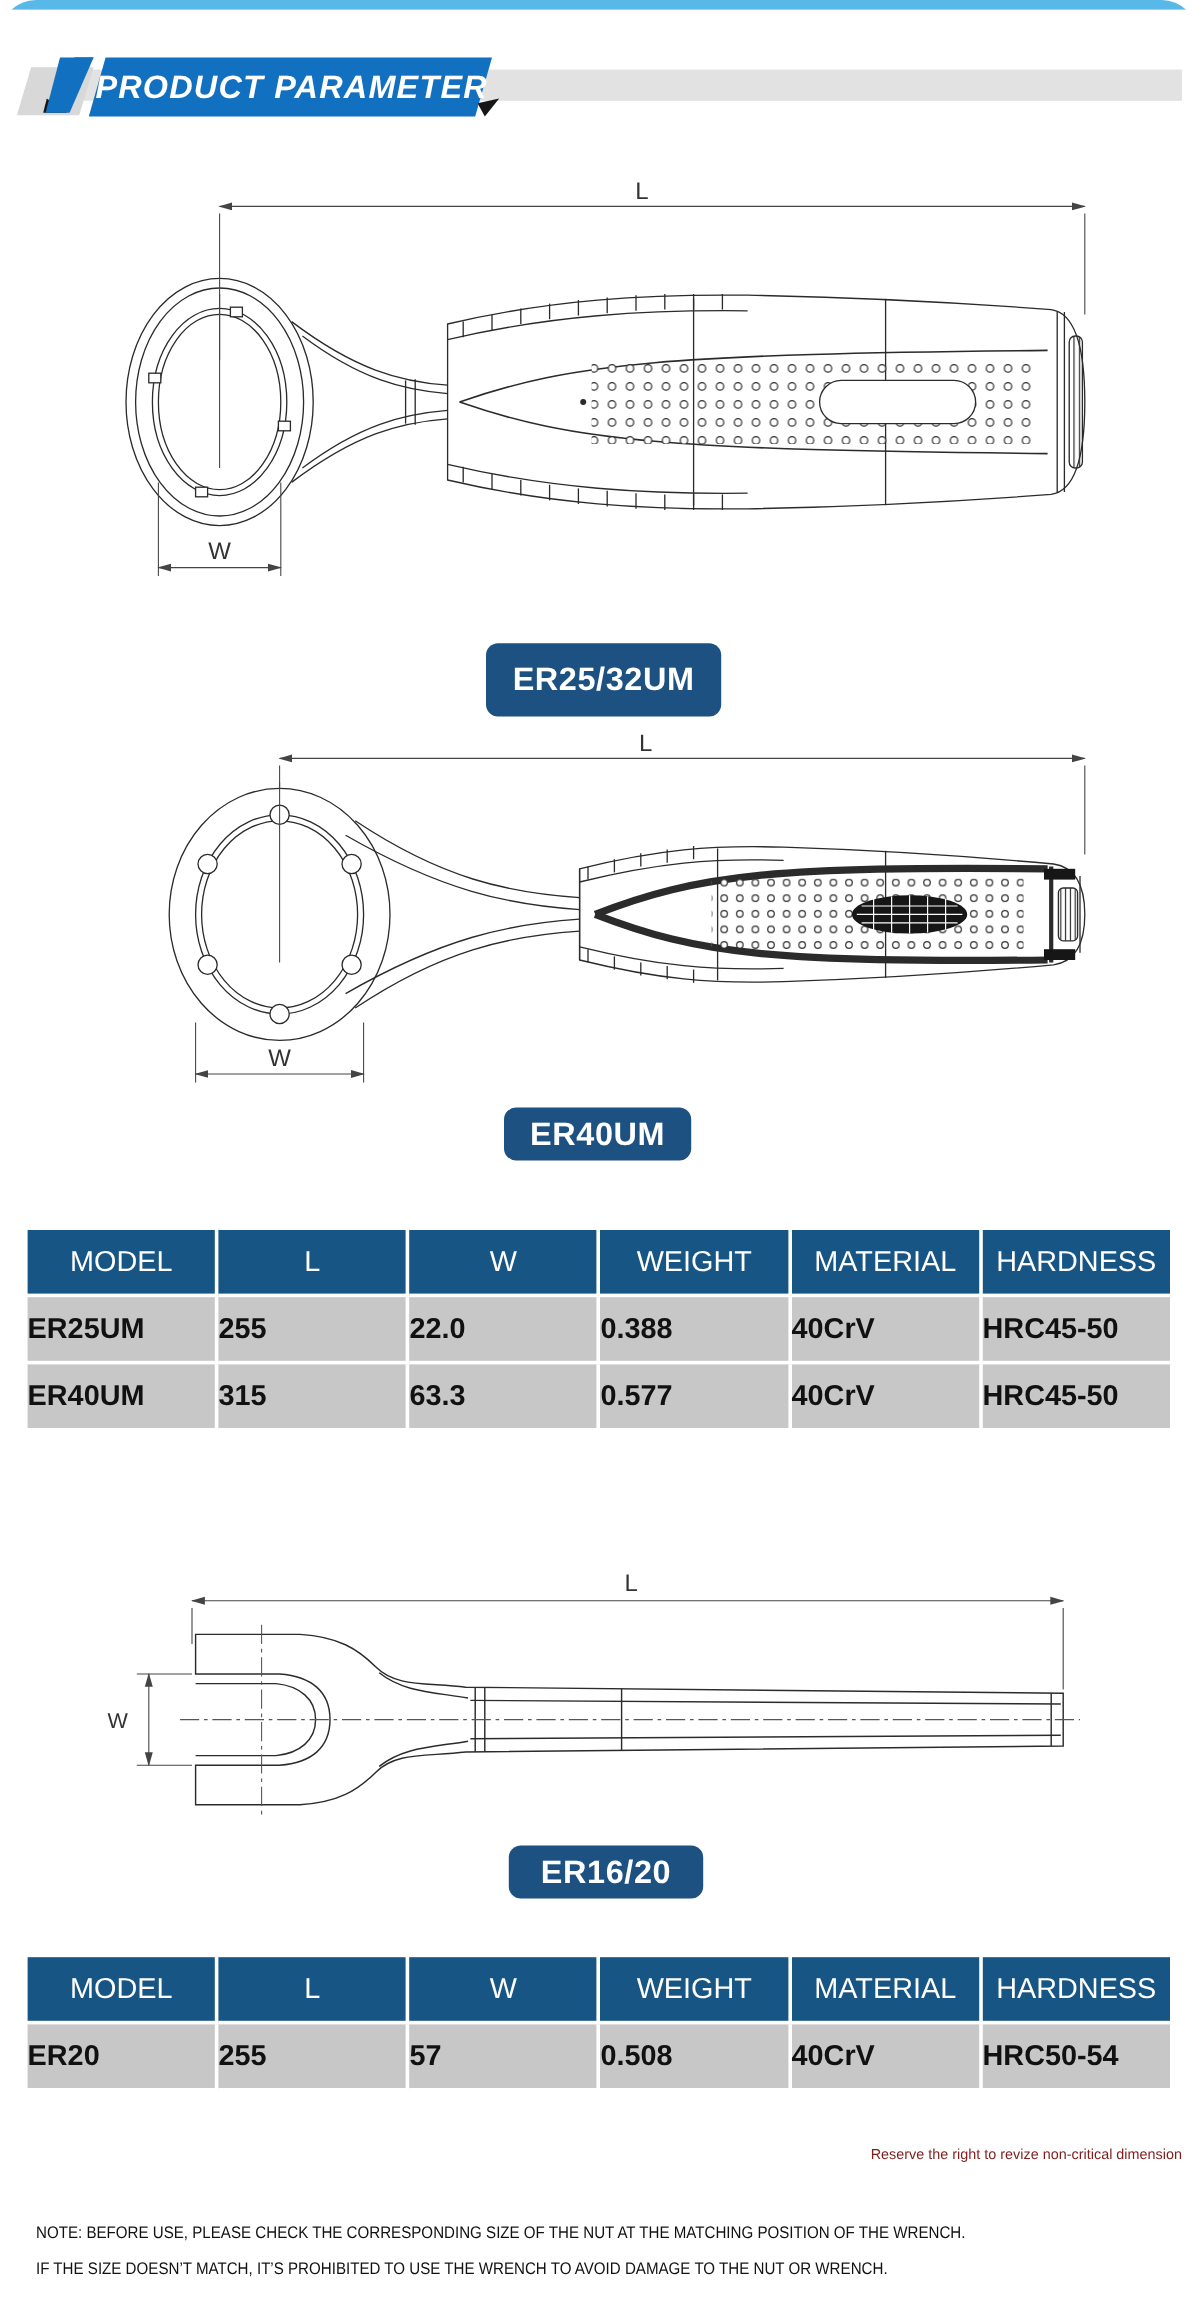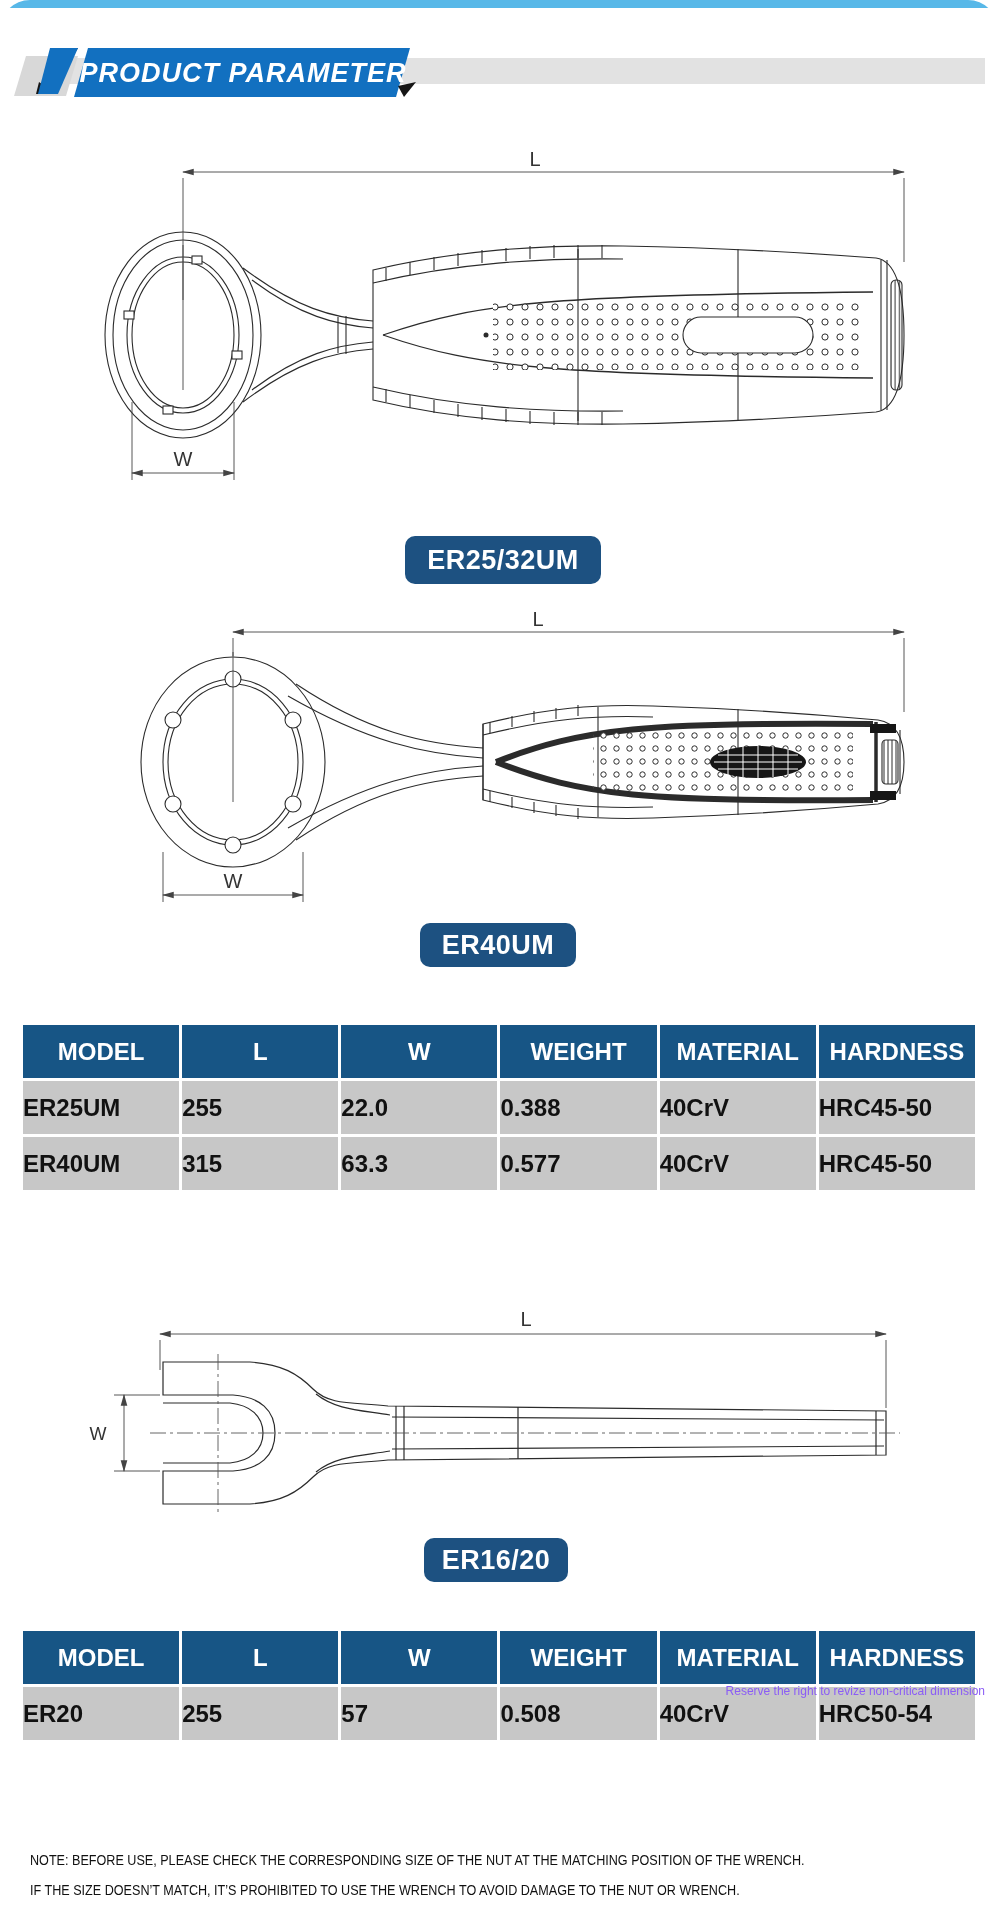"ER25/32UM" div.badge { height: 48px -> 61px }
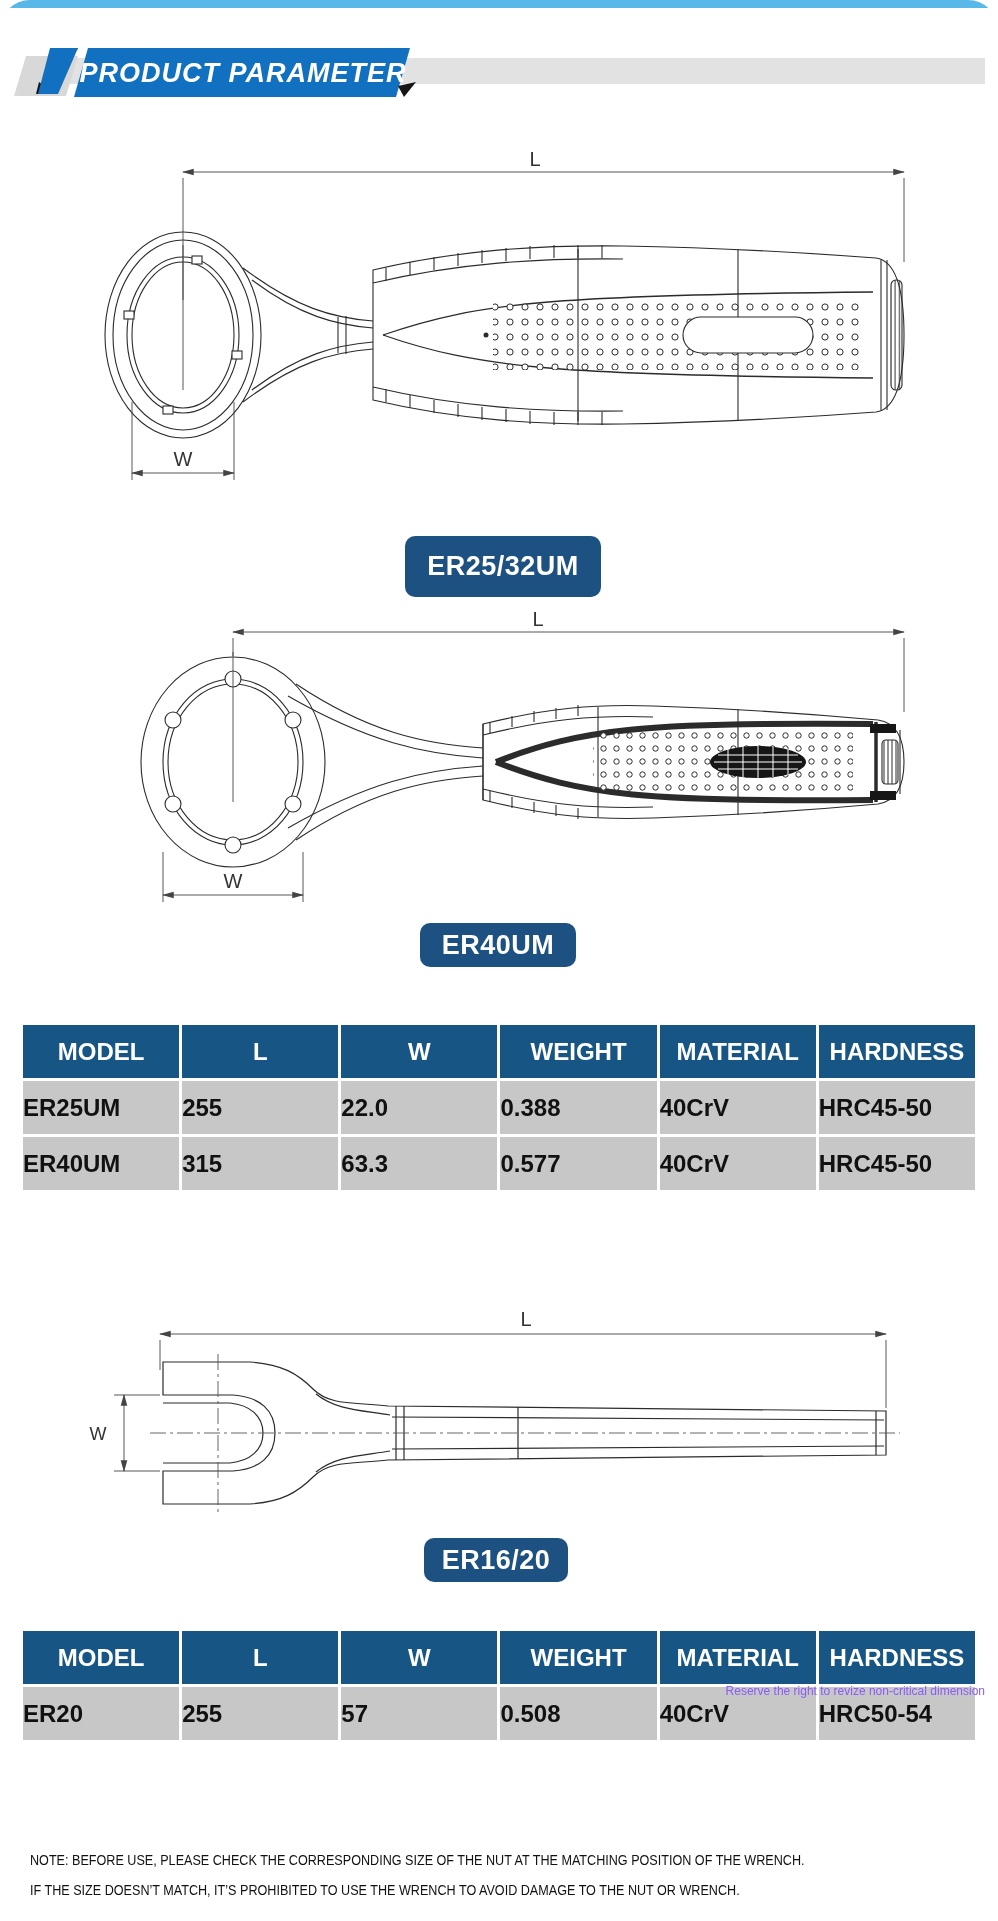"MODEL" .spec th { font-weight: 700 -> 400 }
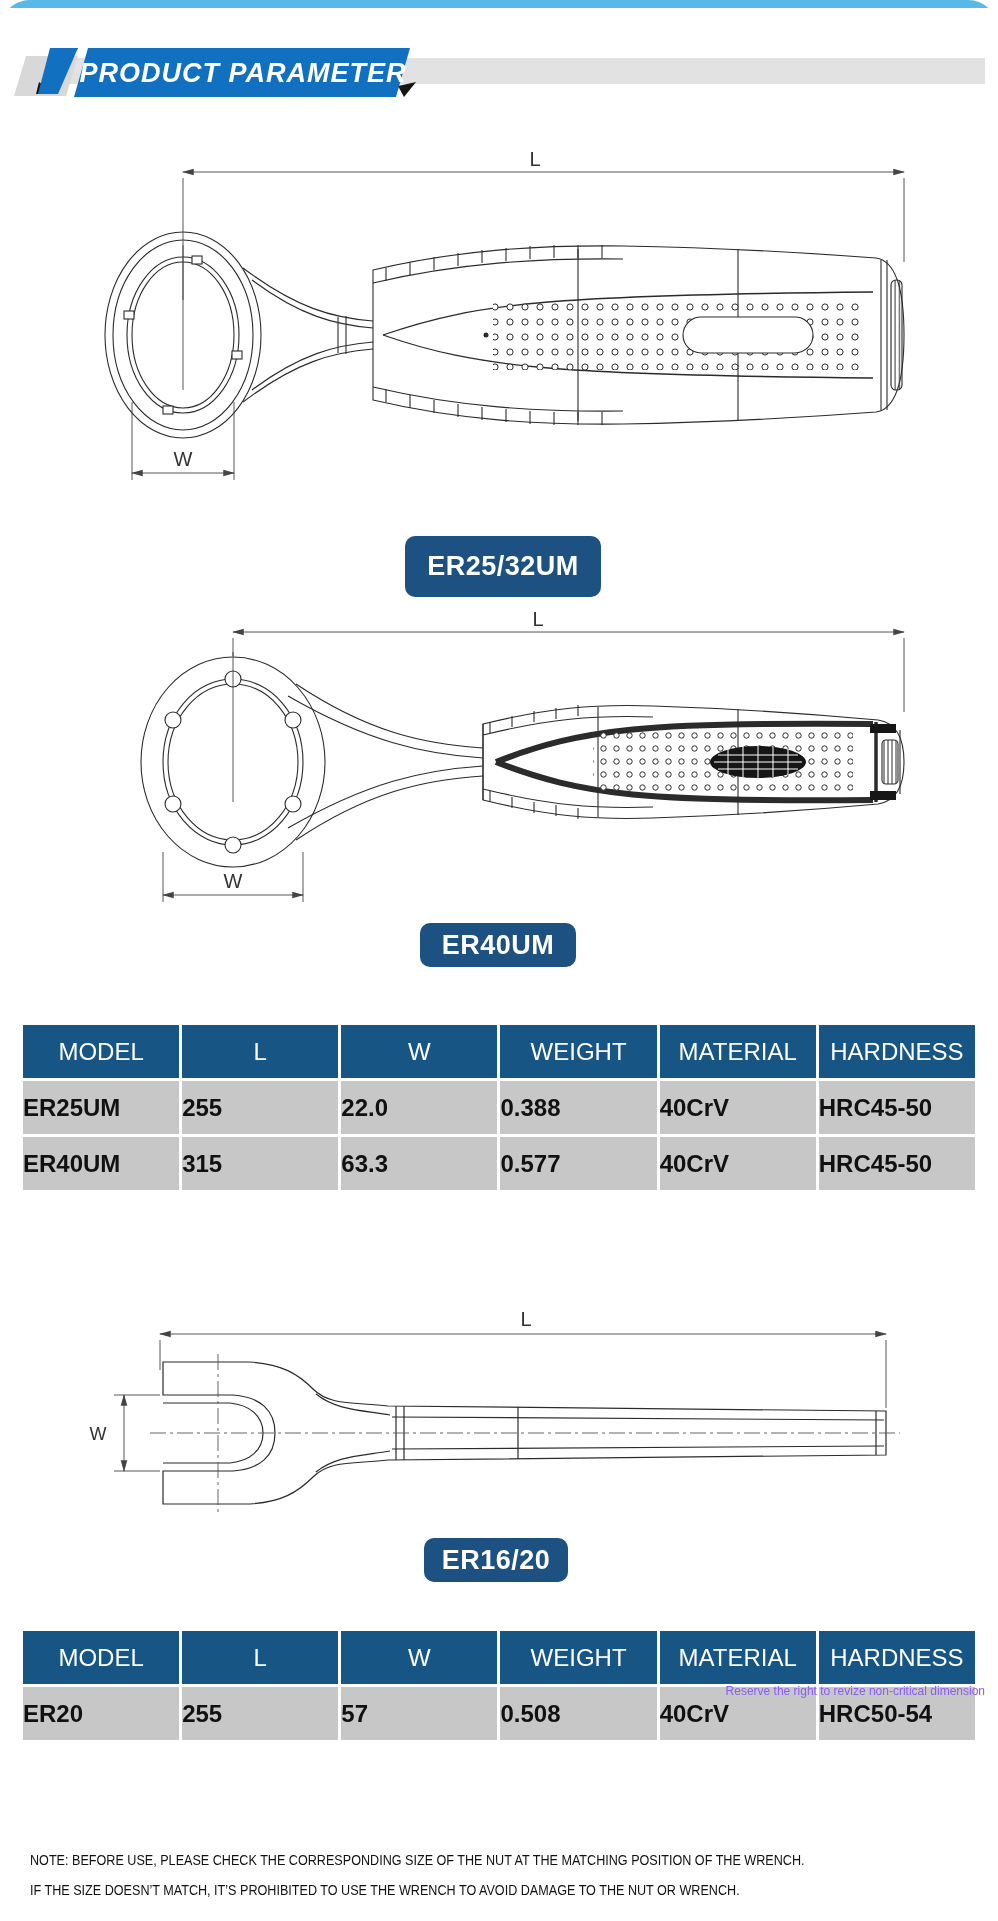"ER16/20" div.badge { width: 144px -> 162px }
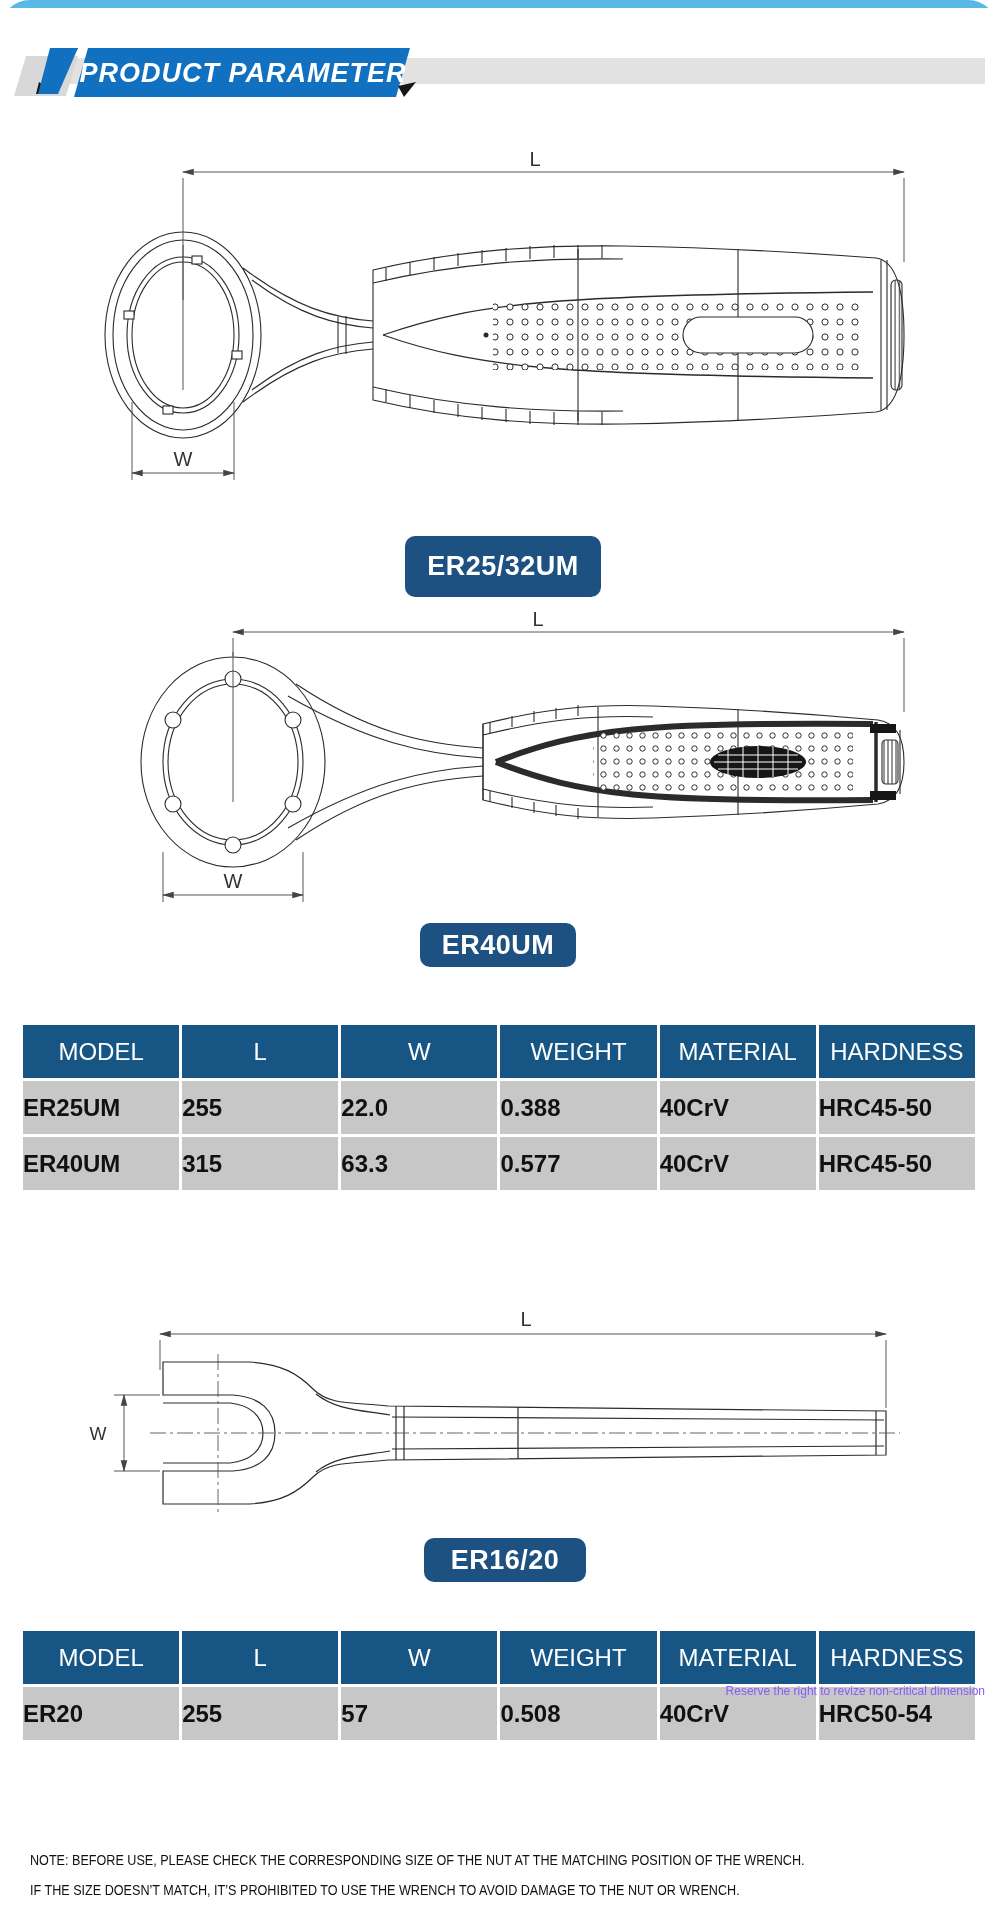"Reserve the right to revize" .rights { color: #8b5cf6 -> #7f1d1d; top: 1684px -> 1788px }
